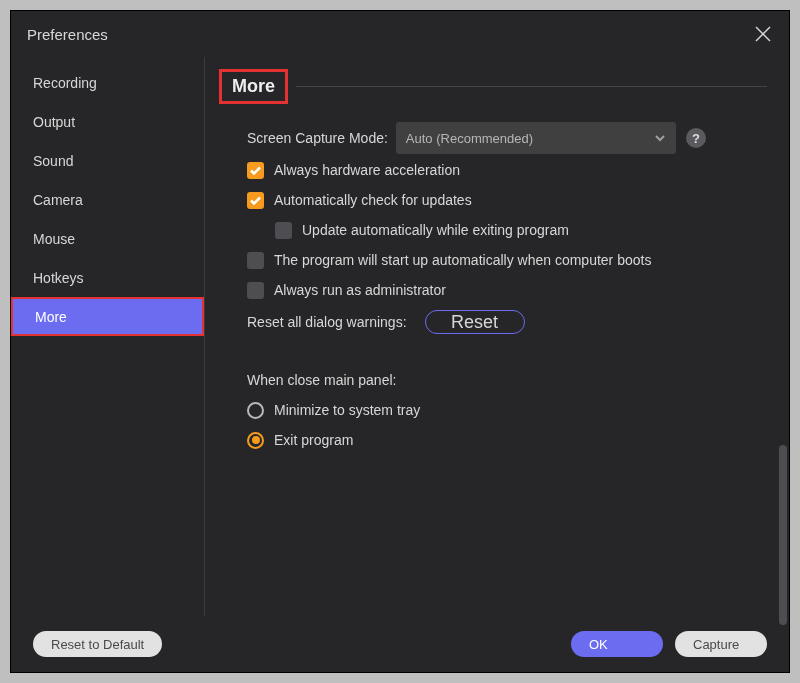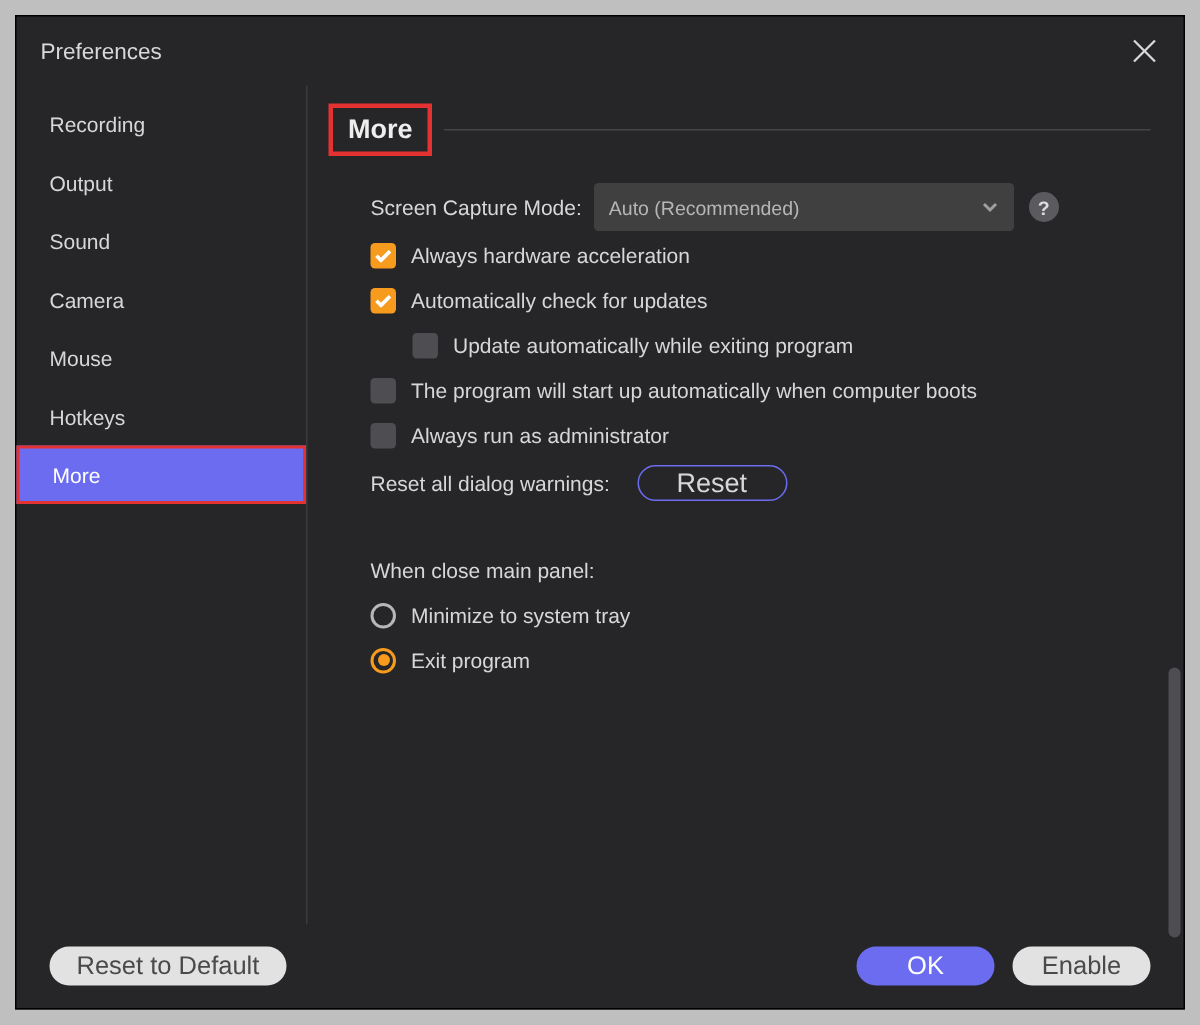"Reset to Default" .pill { font-size: 17px -> 13px; justify-content: center -> none }
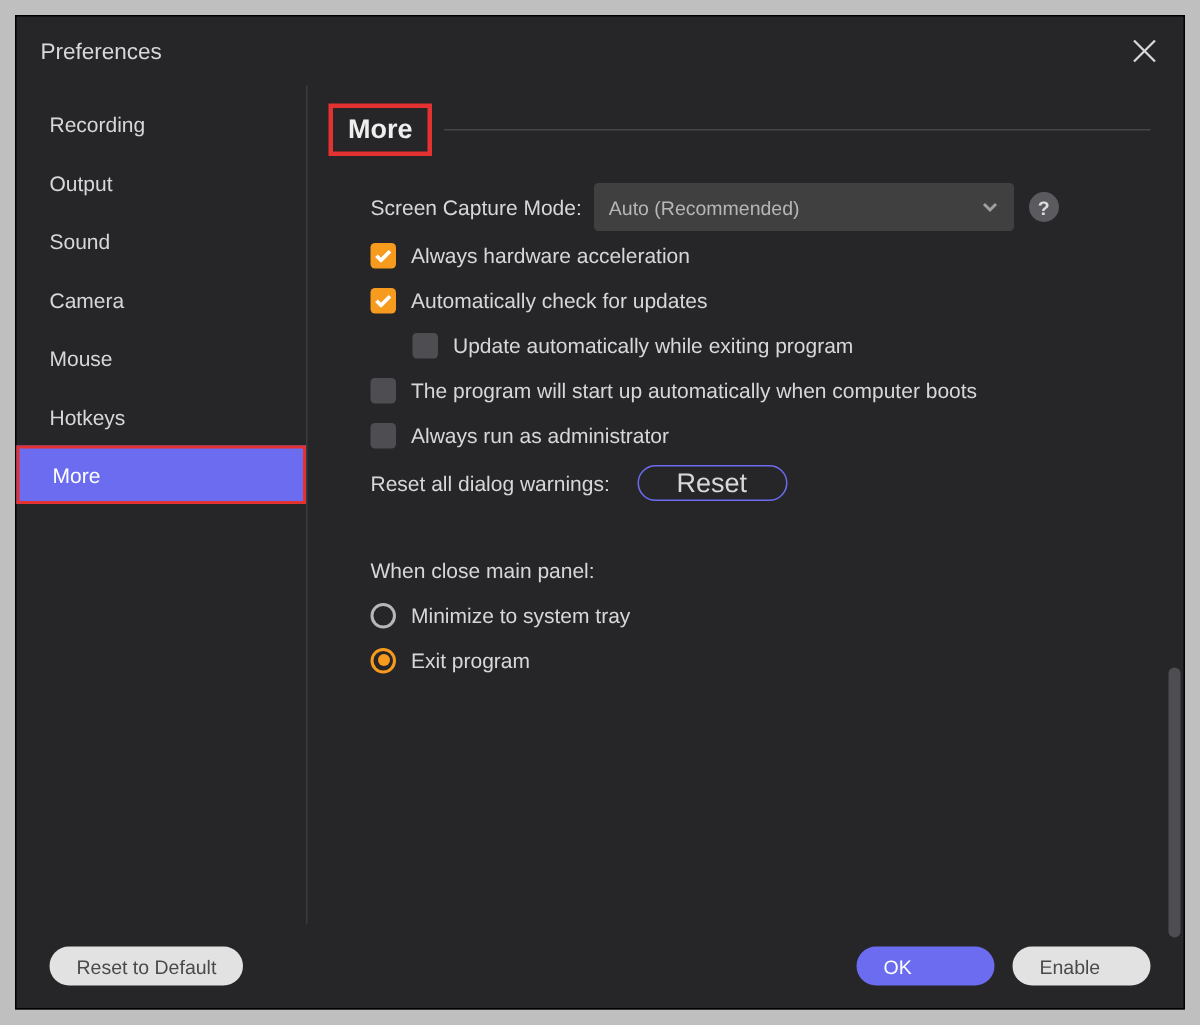"Enable" span { text: Enable -> Capture }
